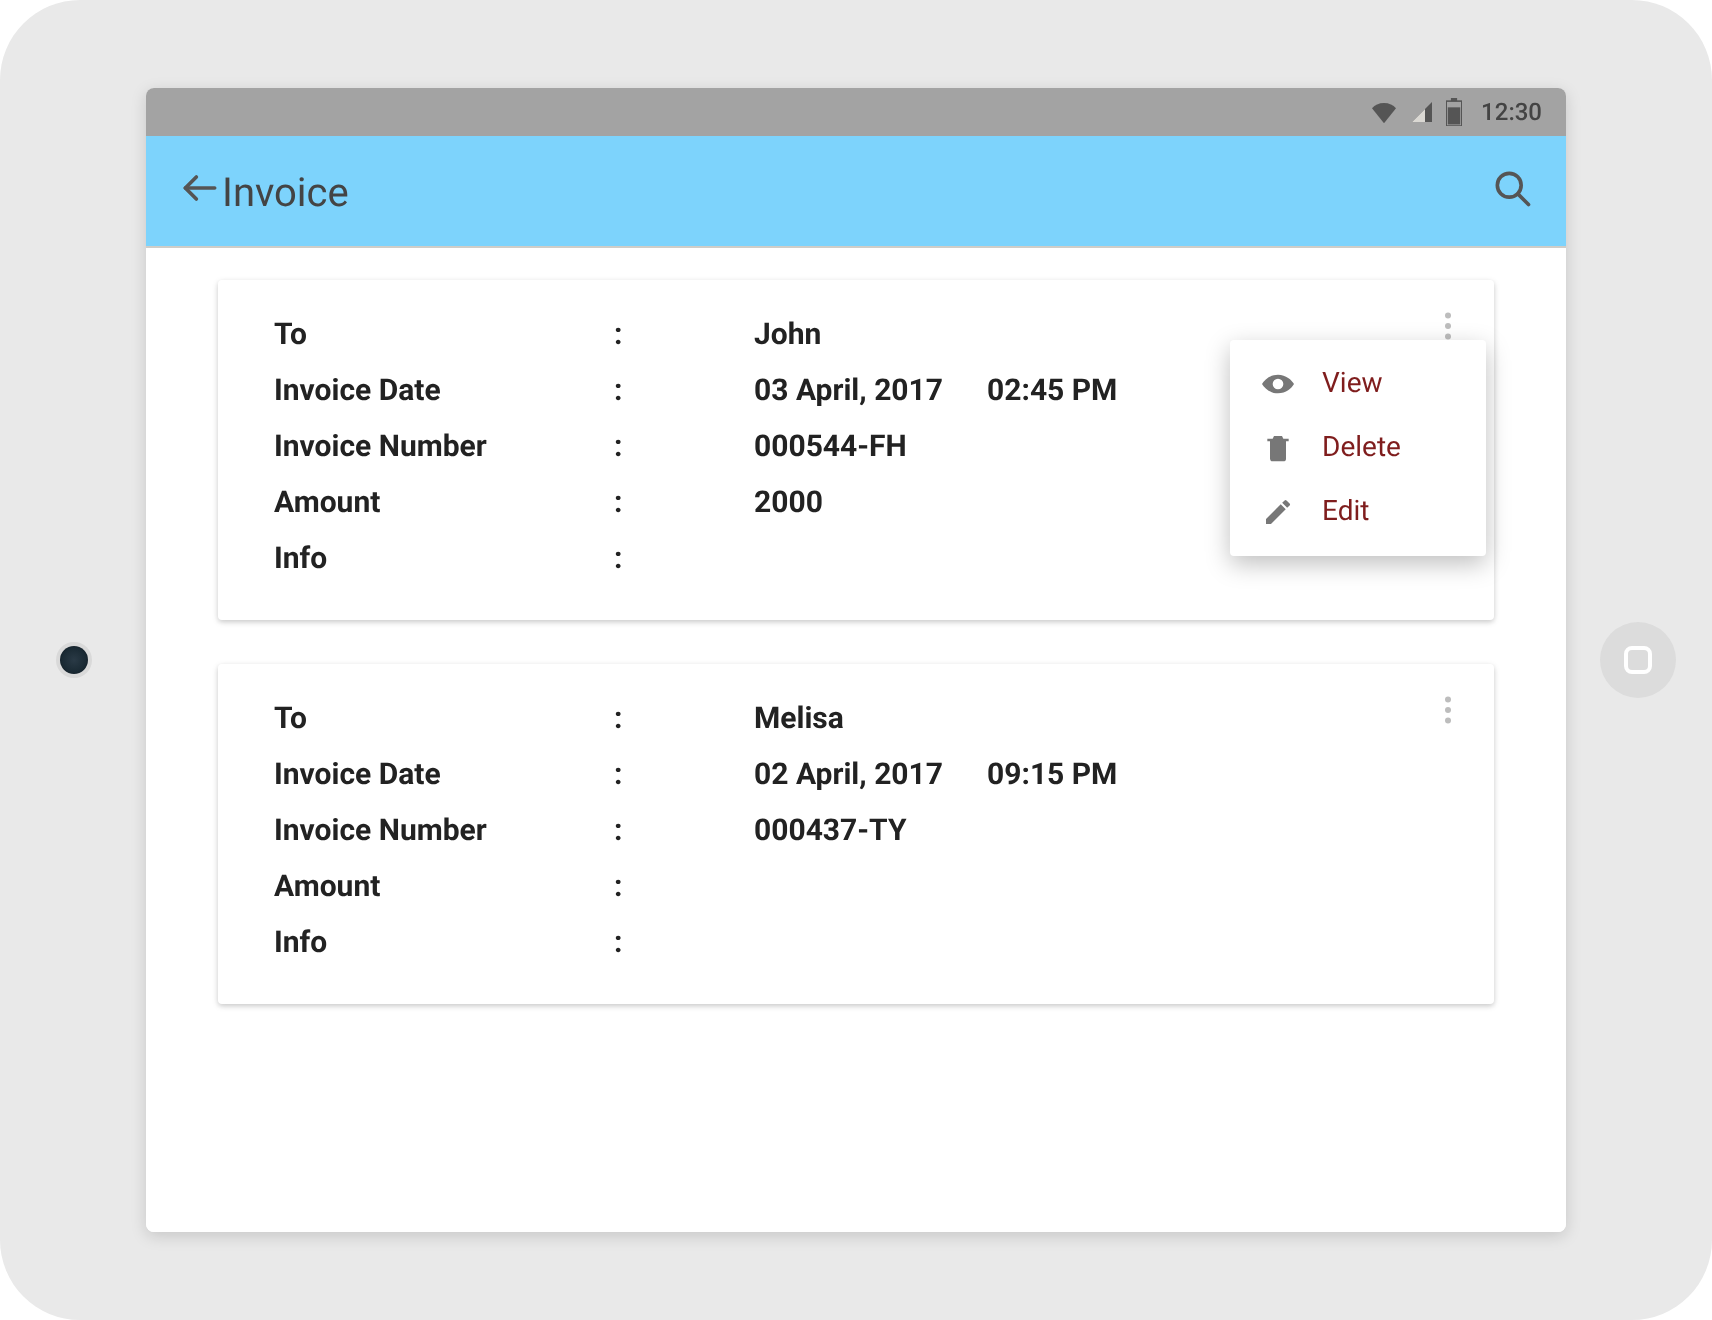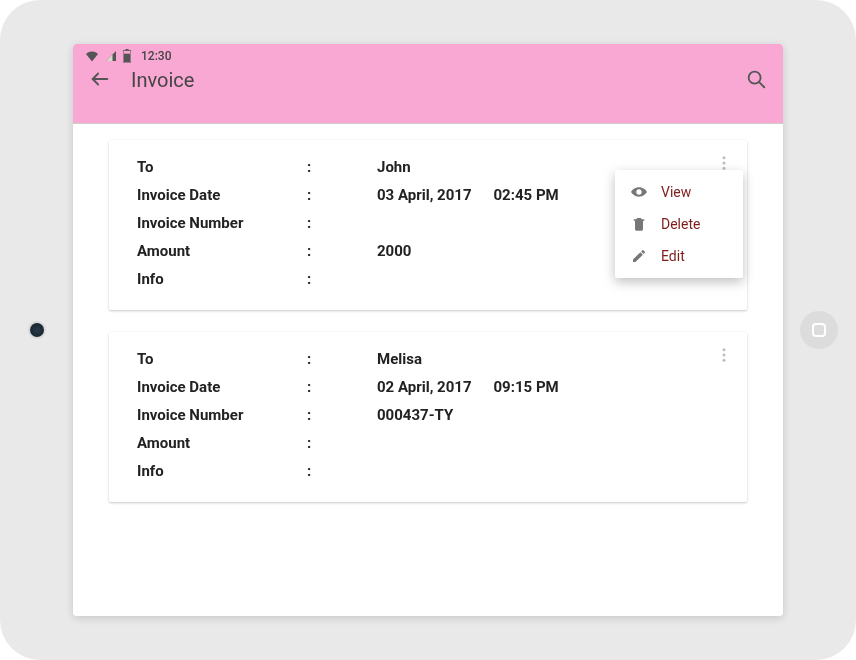"12:30" .status-bar { background: #f9a8d4 -> #a3a3a3; justify-content: flex-start -> flex-end }
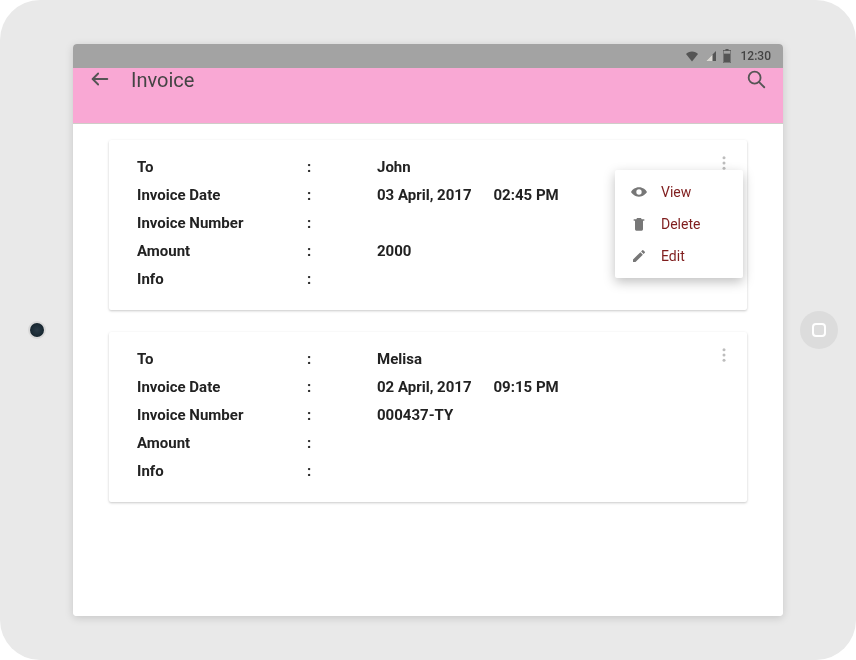"Invoice" .app-bar { align-items: flex-start -> center; background: #f9a8d4 -> #7dd3fc; gap: 20px -> none }
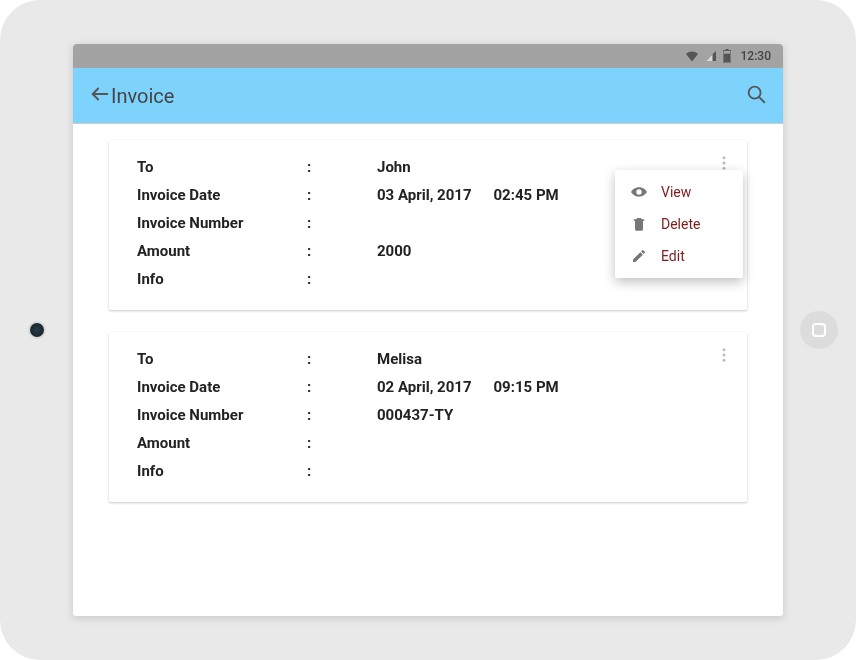"000544-FH" div.value-col { html: none -> <div> <span>000544-FH</span> </div> }
